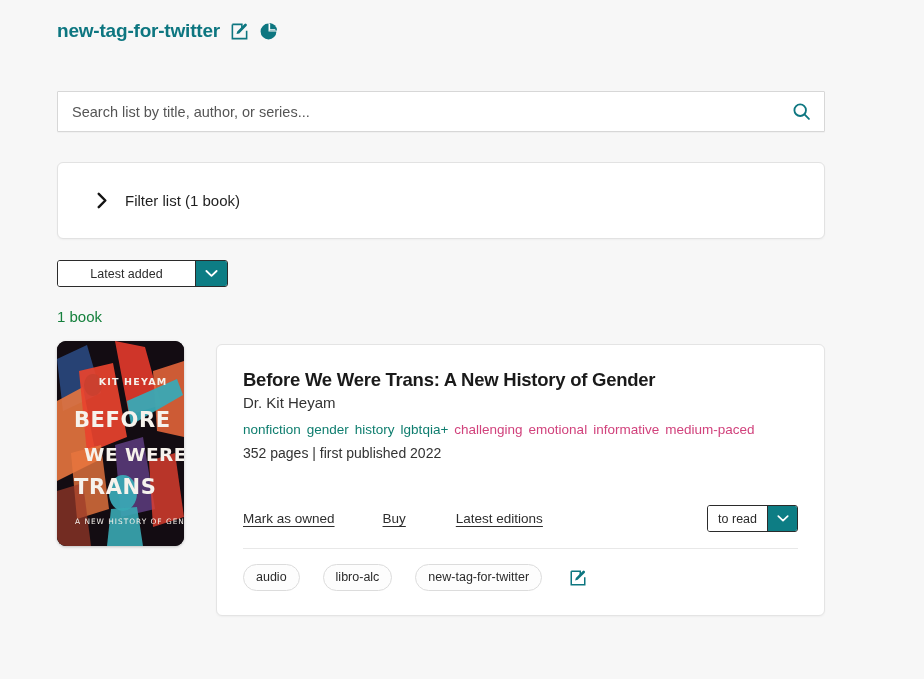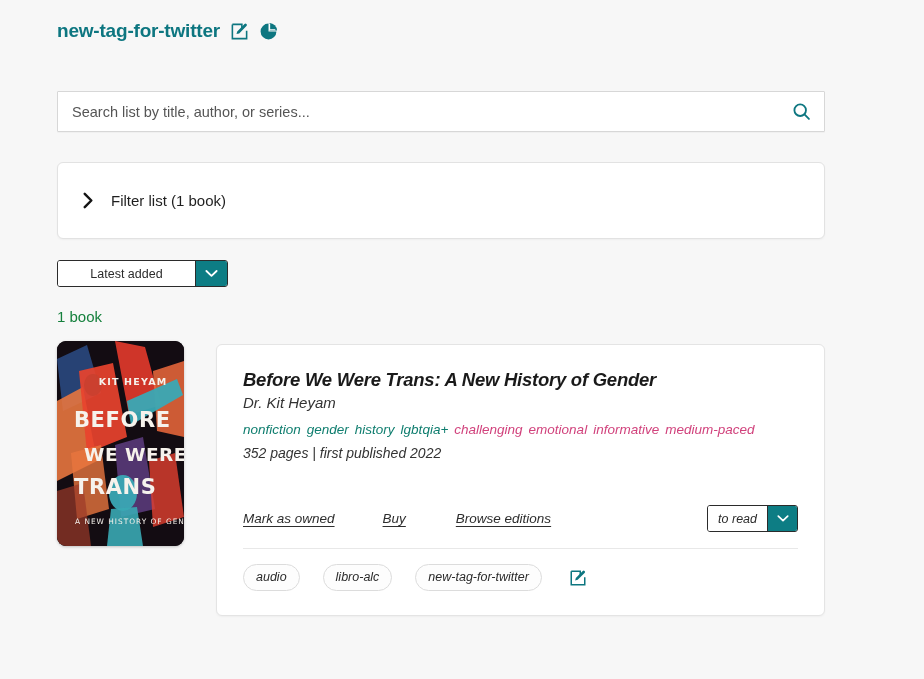"Filter list (1 book)" .filter-card { padding-left: 24px -> 38px }
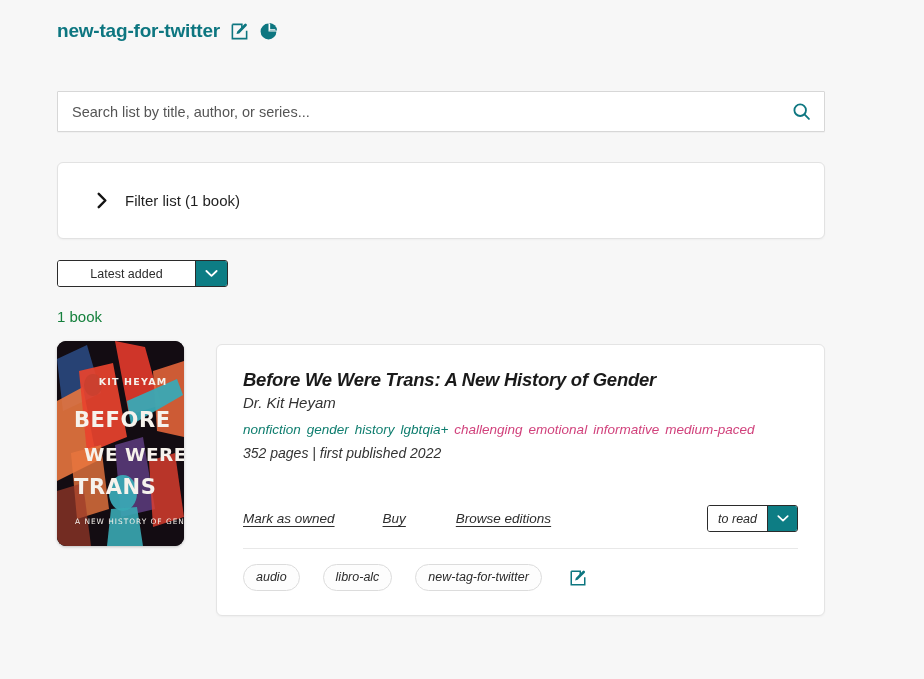"Before We Were Trans: A" .book-card { font-style: italic -> none }
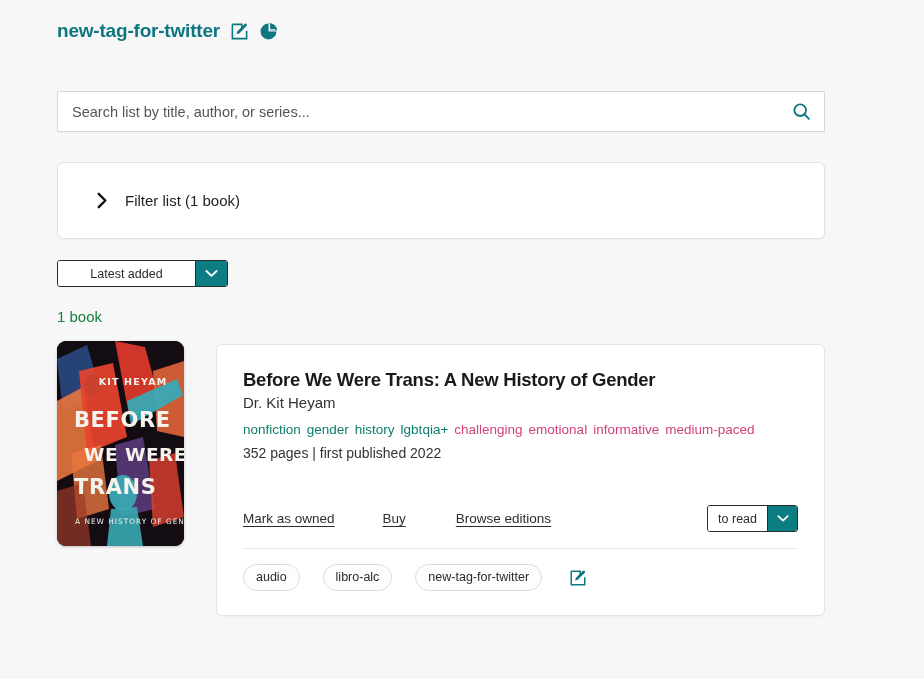"Browse editions" span.action-link { text: Browse -> Latest }
